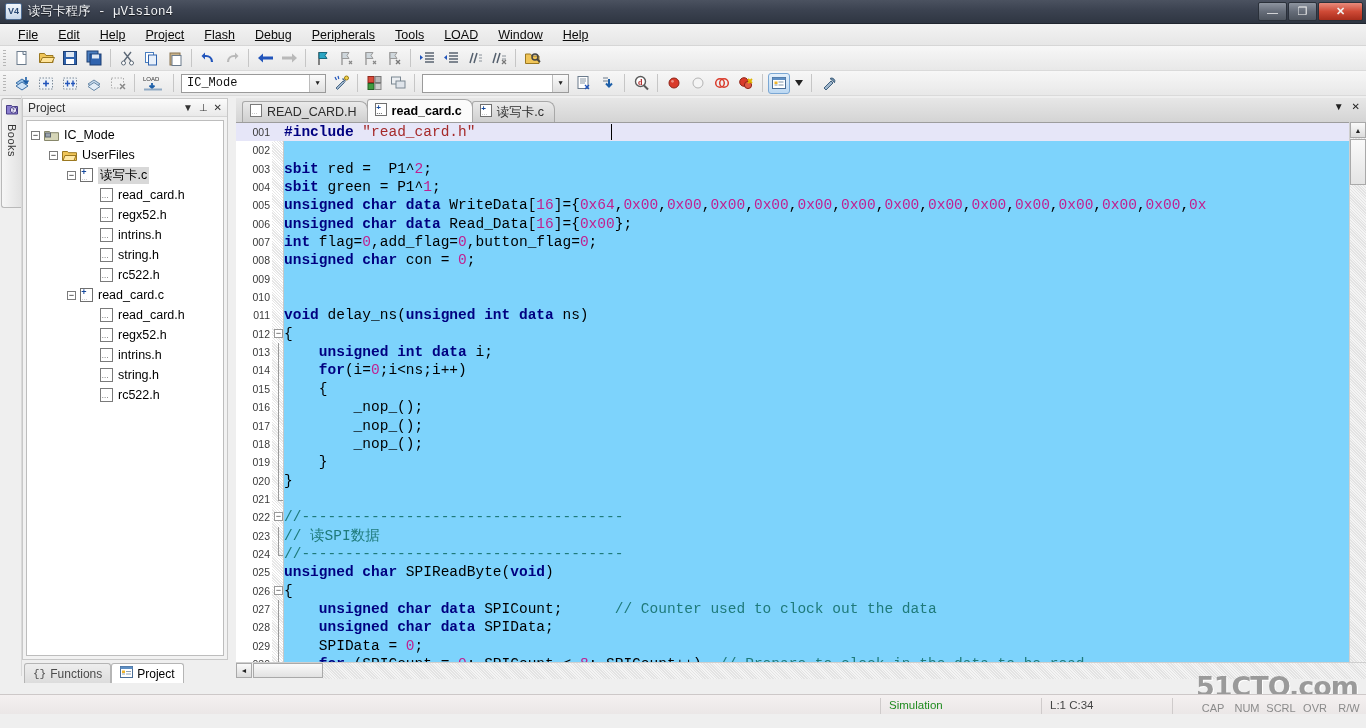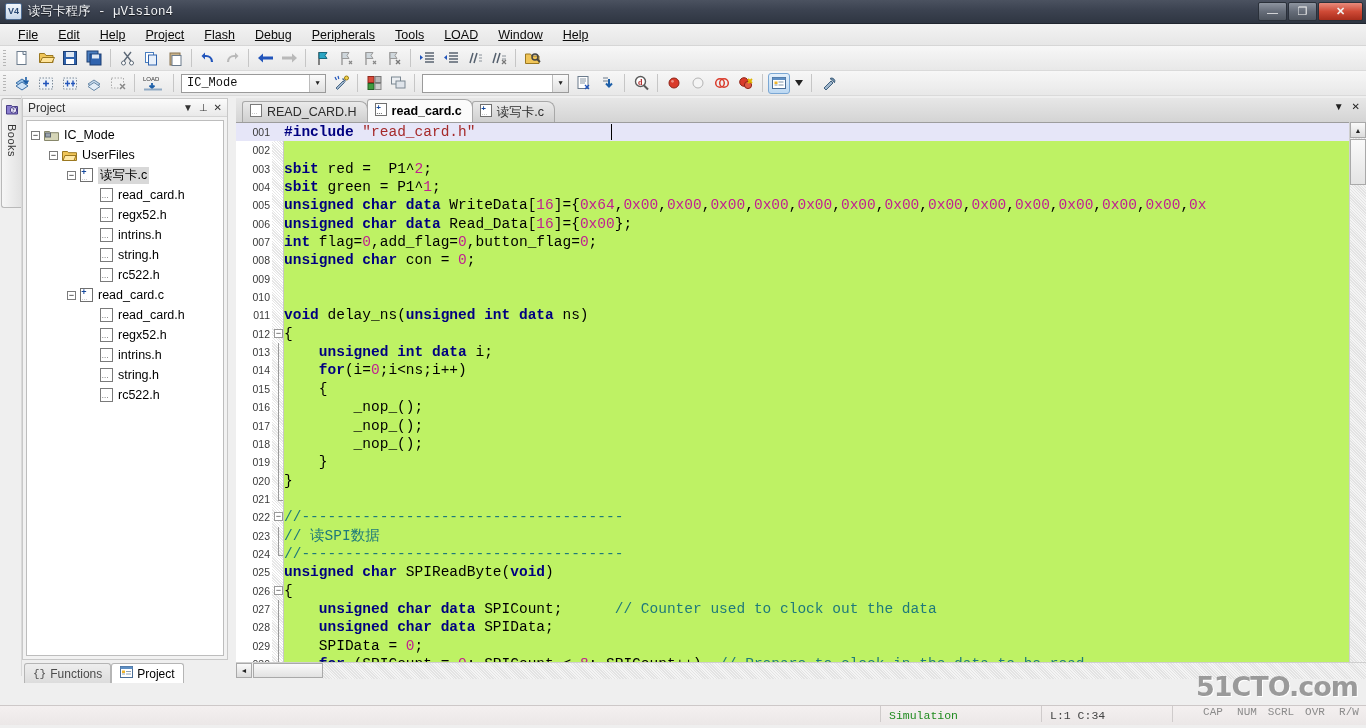"001" .code-area { background: #bef264 -> #7dd3fc }
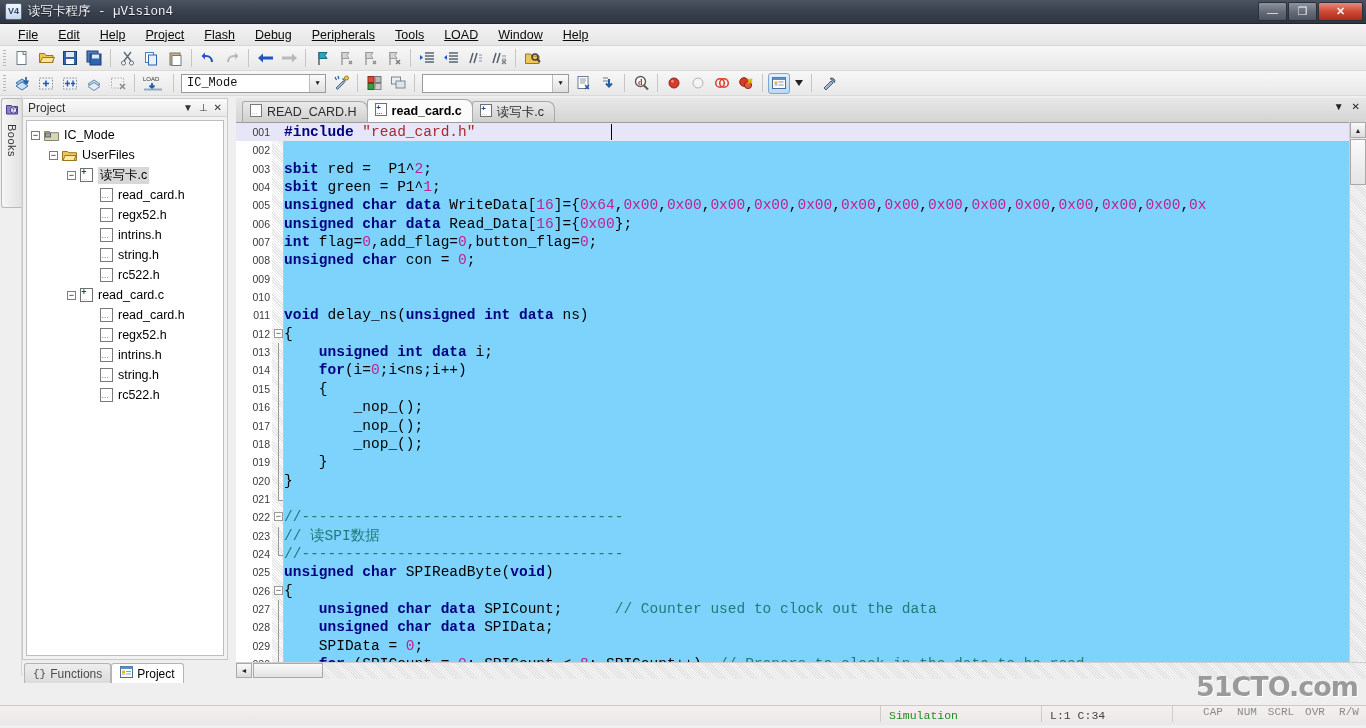"Simulation" .statusbar { align-items: flex-start -> flex-end; bottom: 3px -> 14px; font-family: Liberation Mono, monospace -> none }
